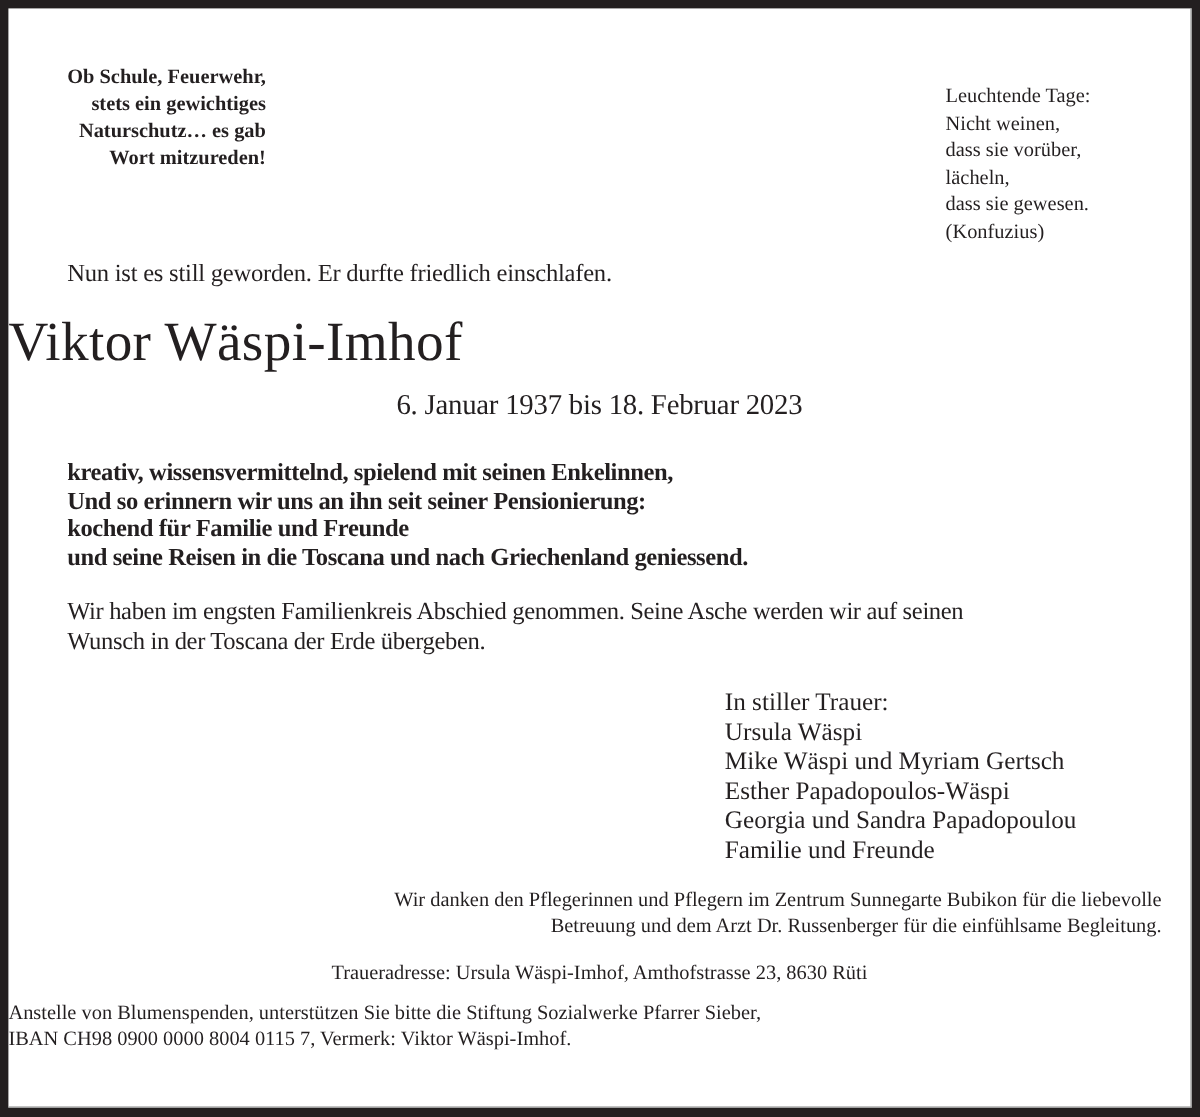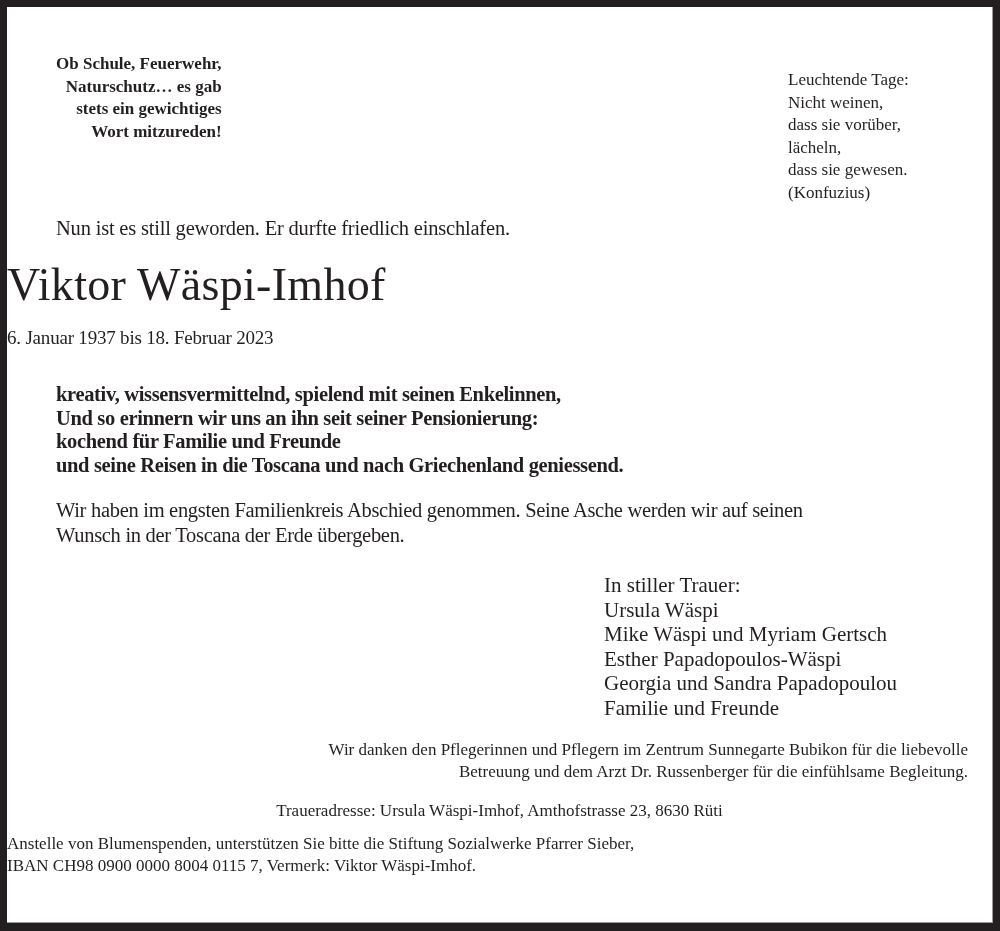"Naturschutz… es gab" span.line { order: before "stets ein gewichtiges" -> after "stets ein gewichtiges" }
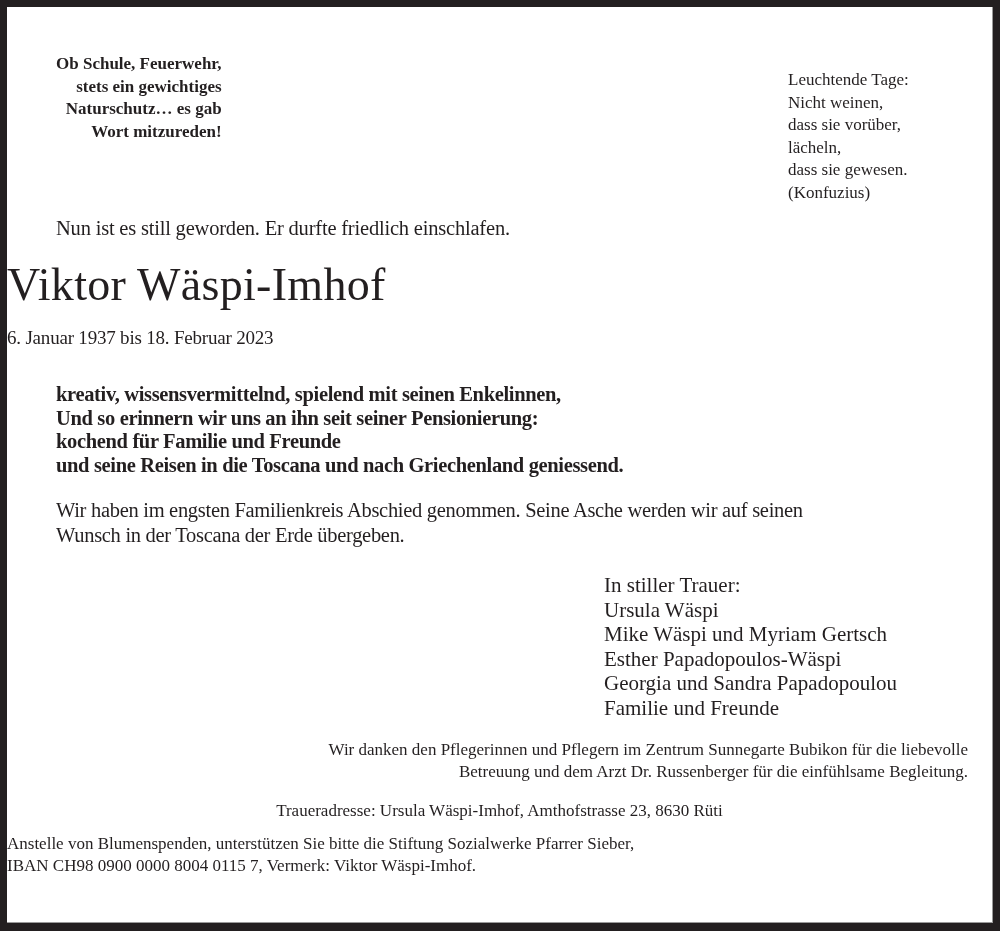"6. Januar 1937 bis 18." .dates { font-size: 19px -> 24px; text-align: none -> center }
